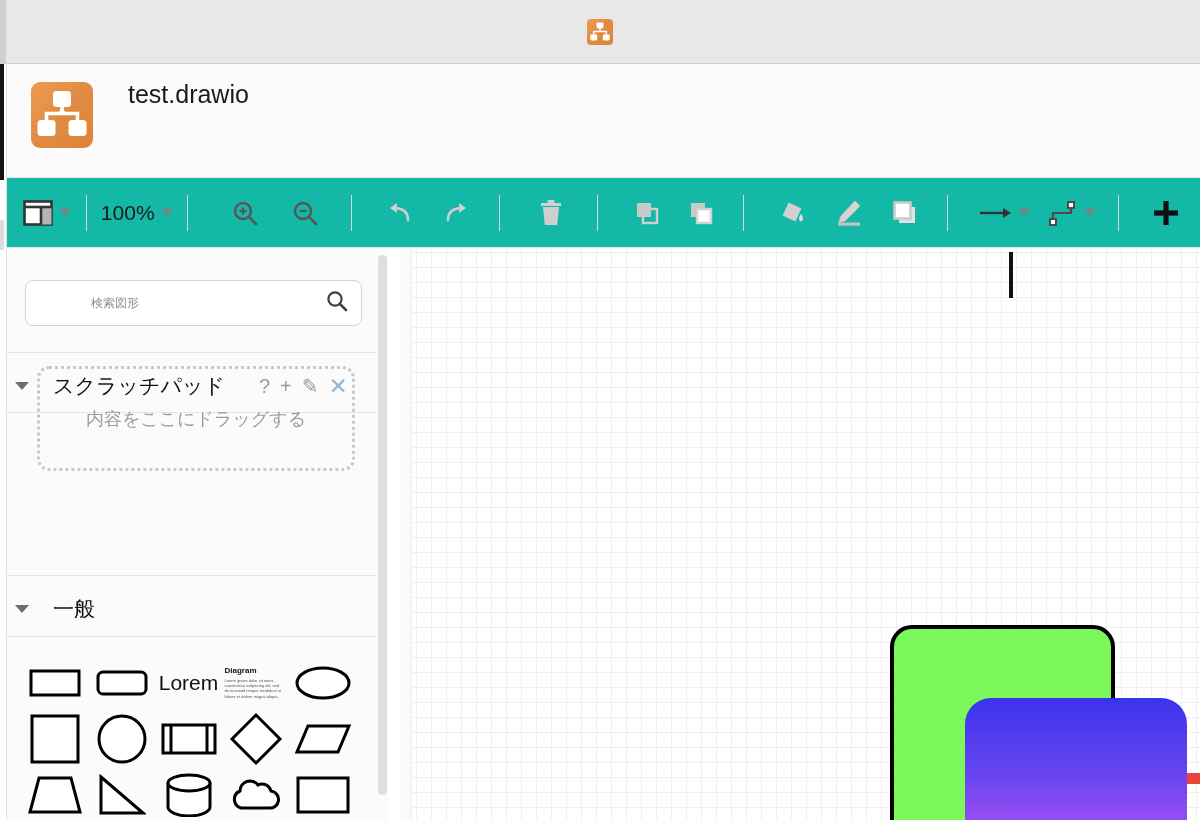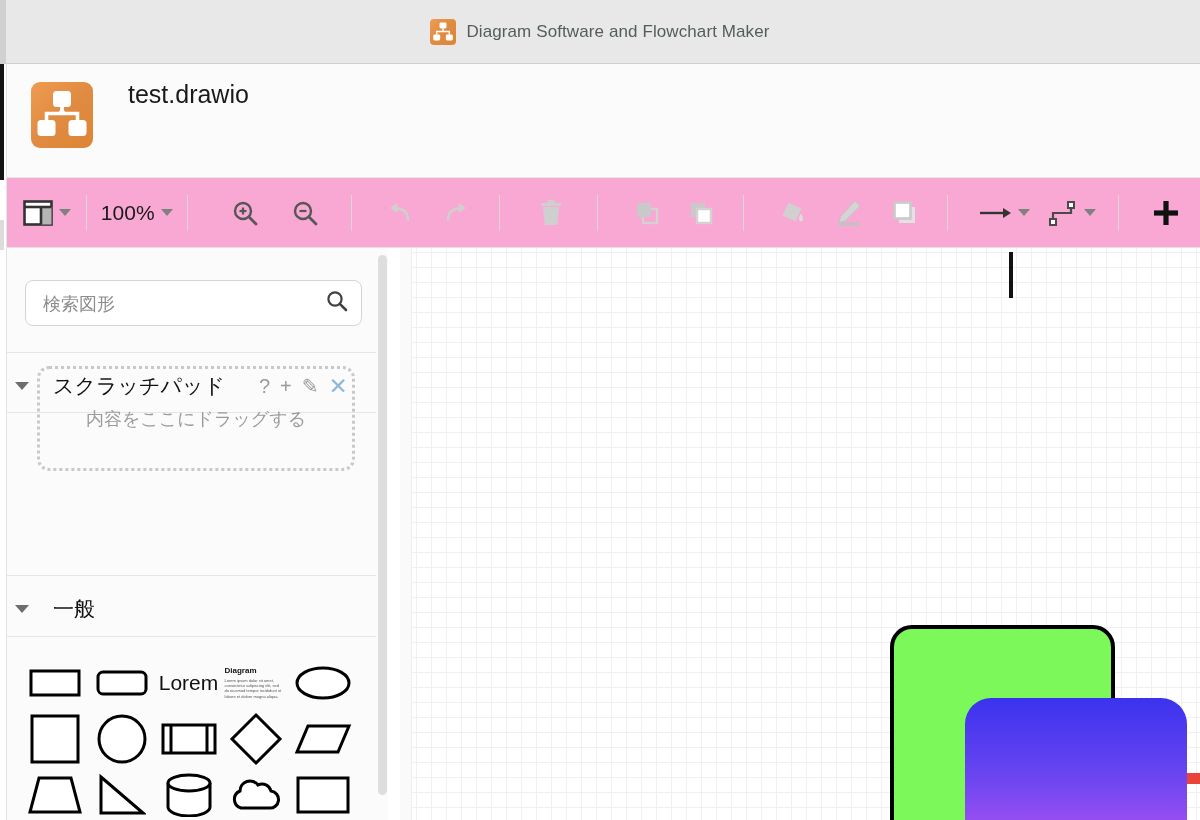"Diagram Software and Flowchart Maker" div.titlebar-title { html: <div>Diagram Software and Flowchart Maker</div> -> none }
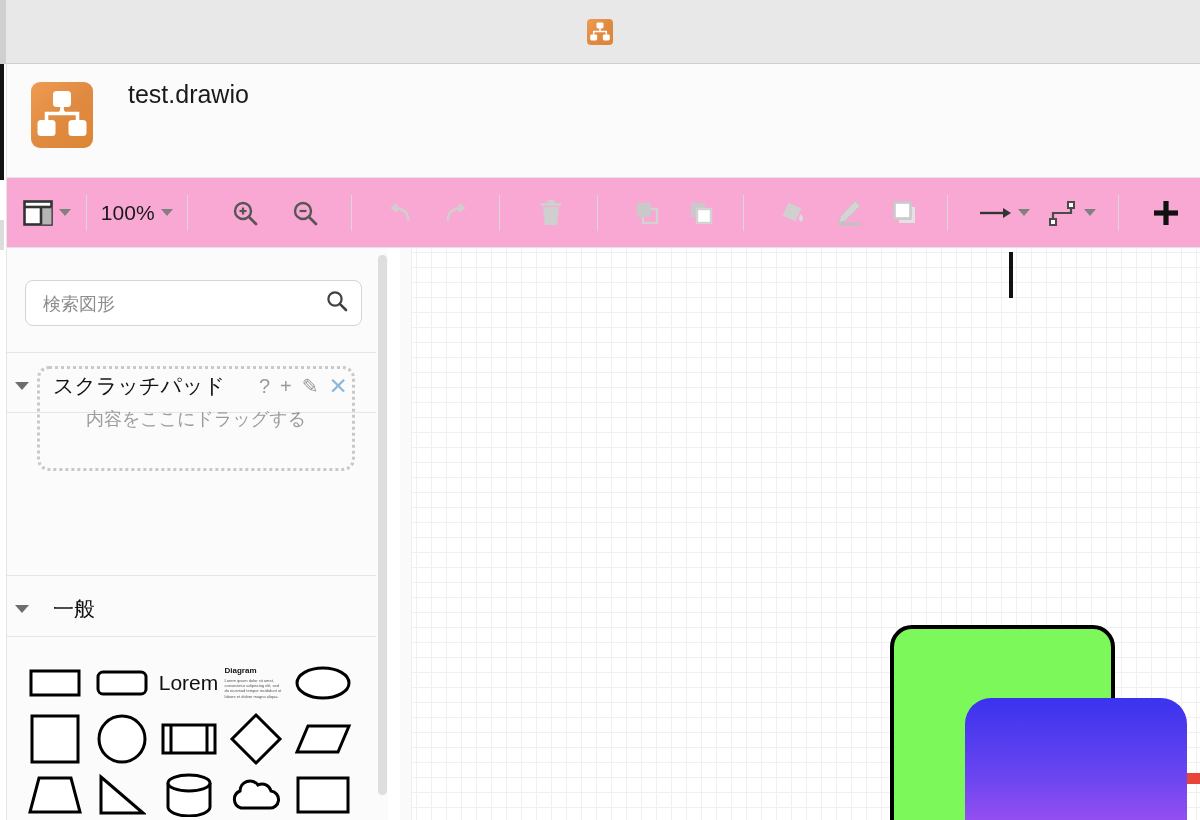"100%" .toolbar { background: #f9a8d4 -> #14b8a6 }
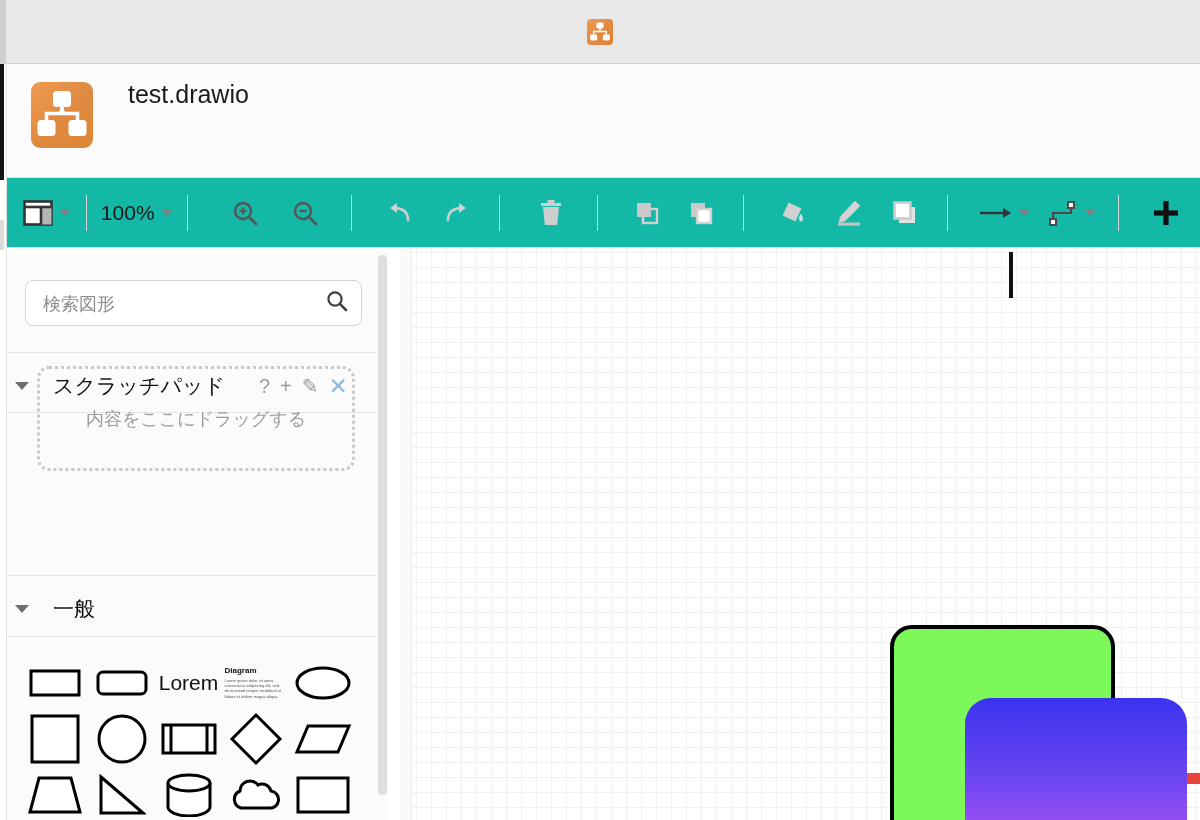"検索図形" .search-box input { font-size: 18px -> 12px; margin-left: none -> 48px }
